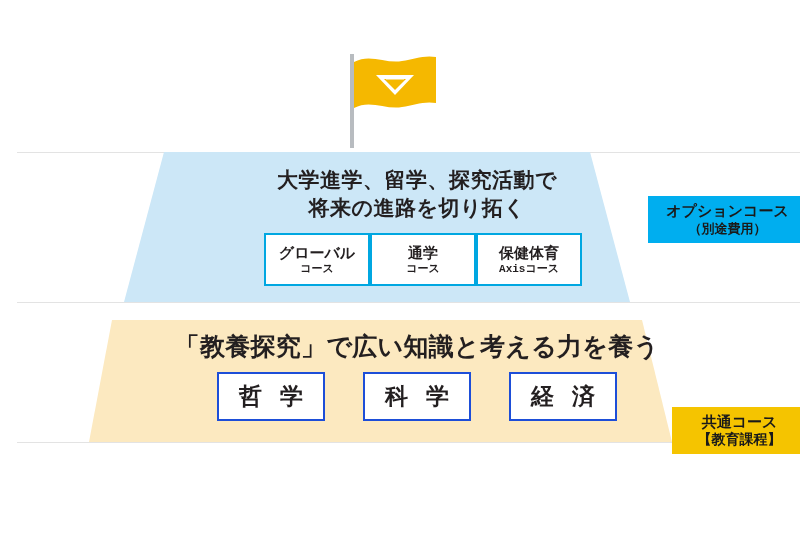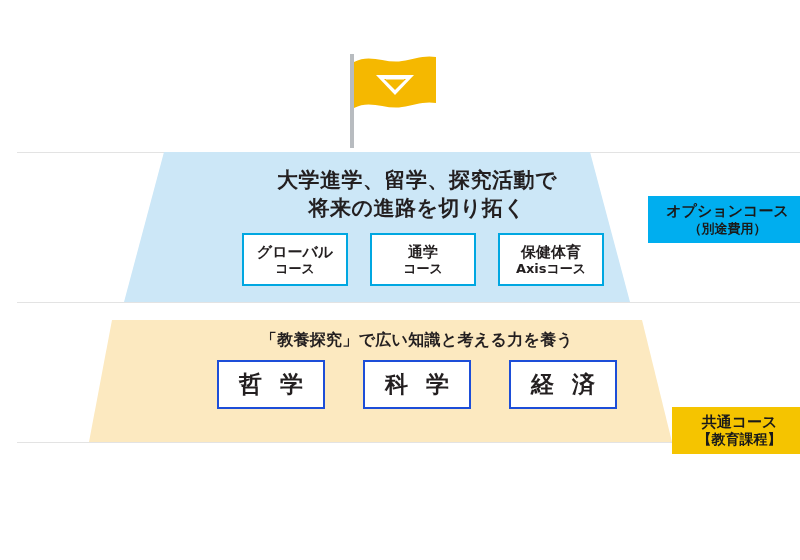"グローバル" .tier1-boxes { gap: 22px -> none }
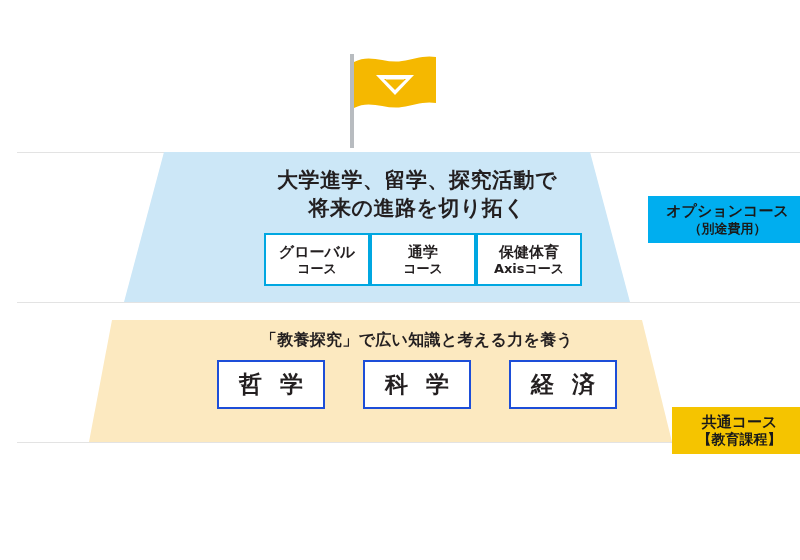"コース" .course-box .cb-sub { font-family: none -> Liberation Mono, monospace; font-size: 13px -> 11px }
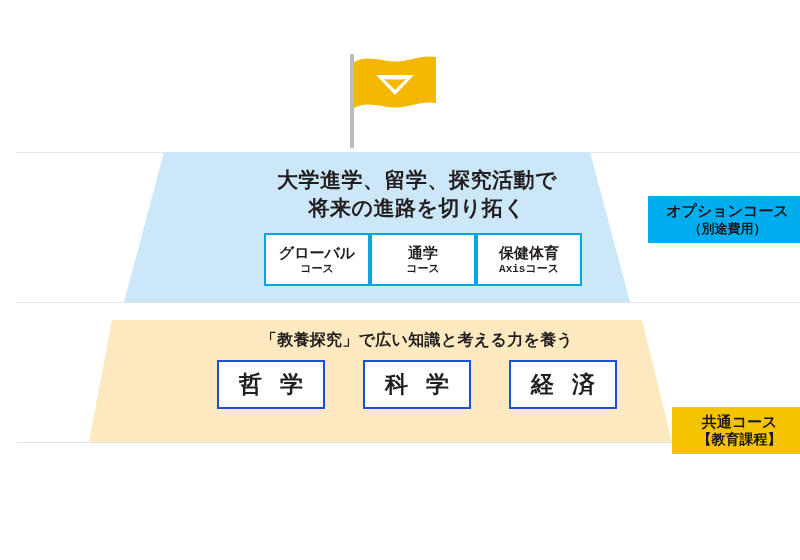"「教養探究」で広い知識と考える力を養う" .tier2-head { font-size: 16px -> 25px }
